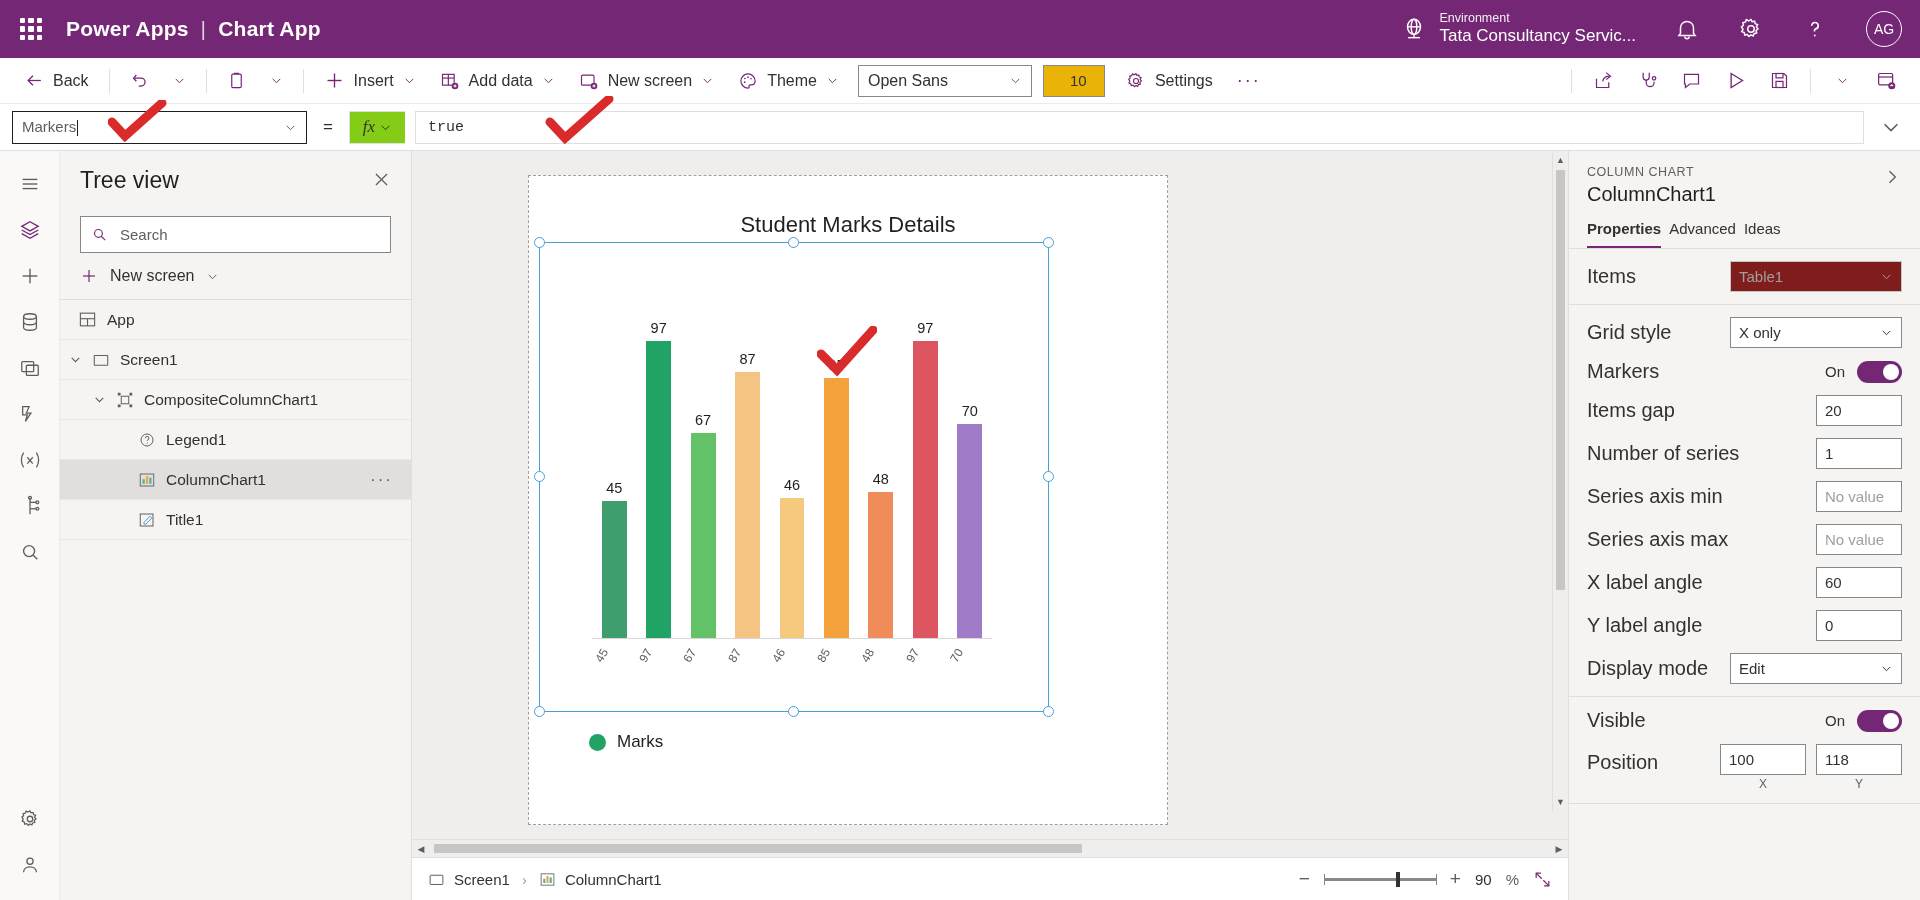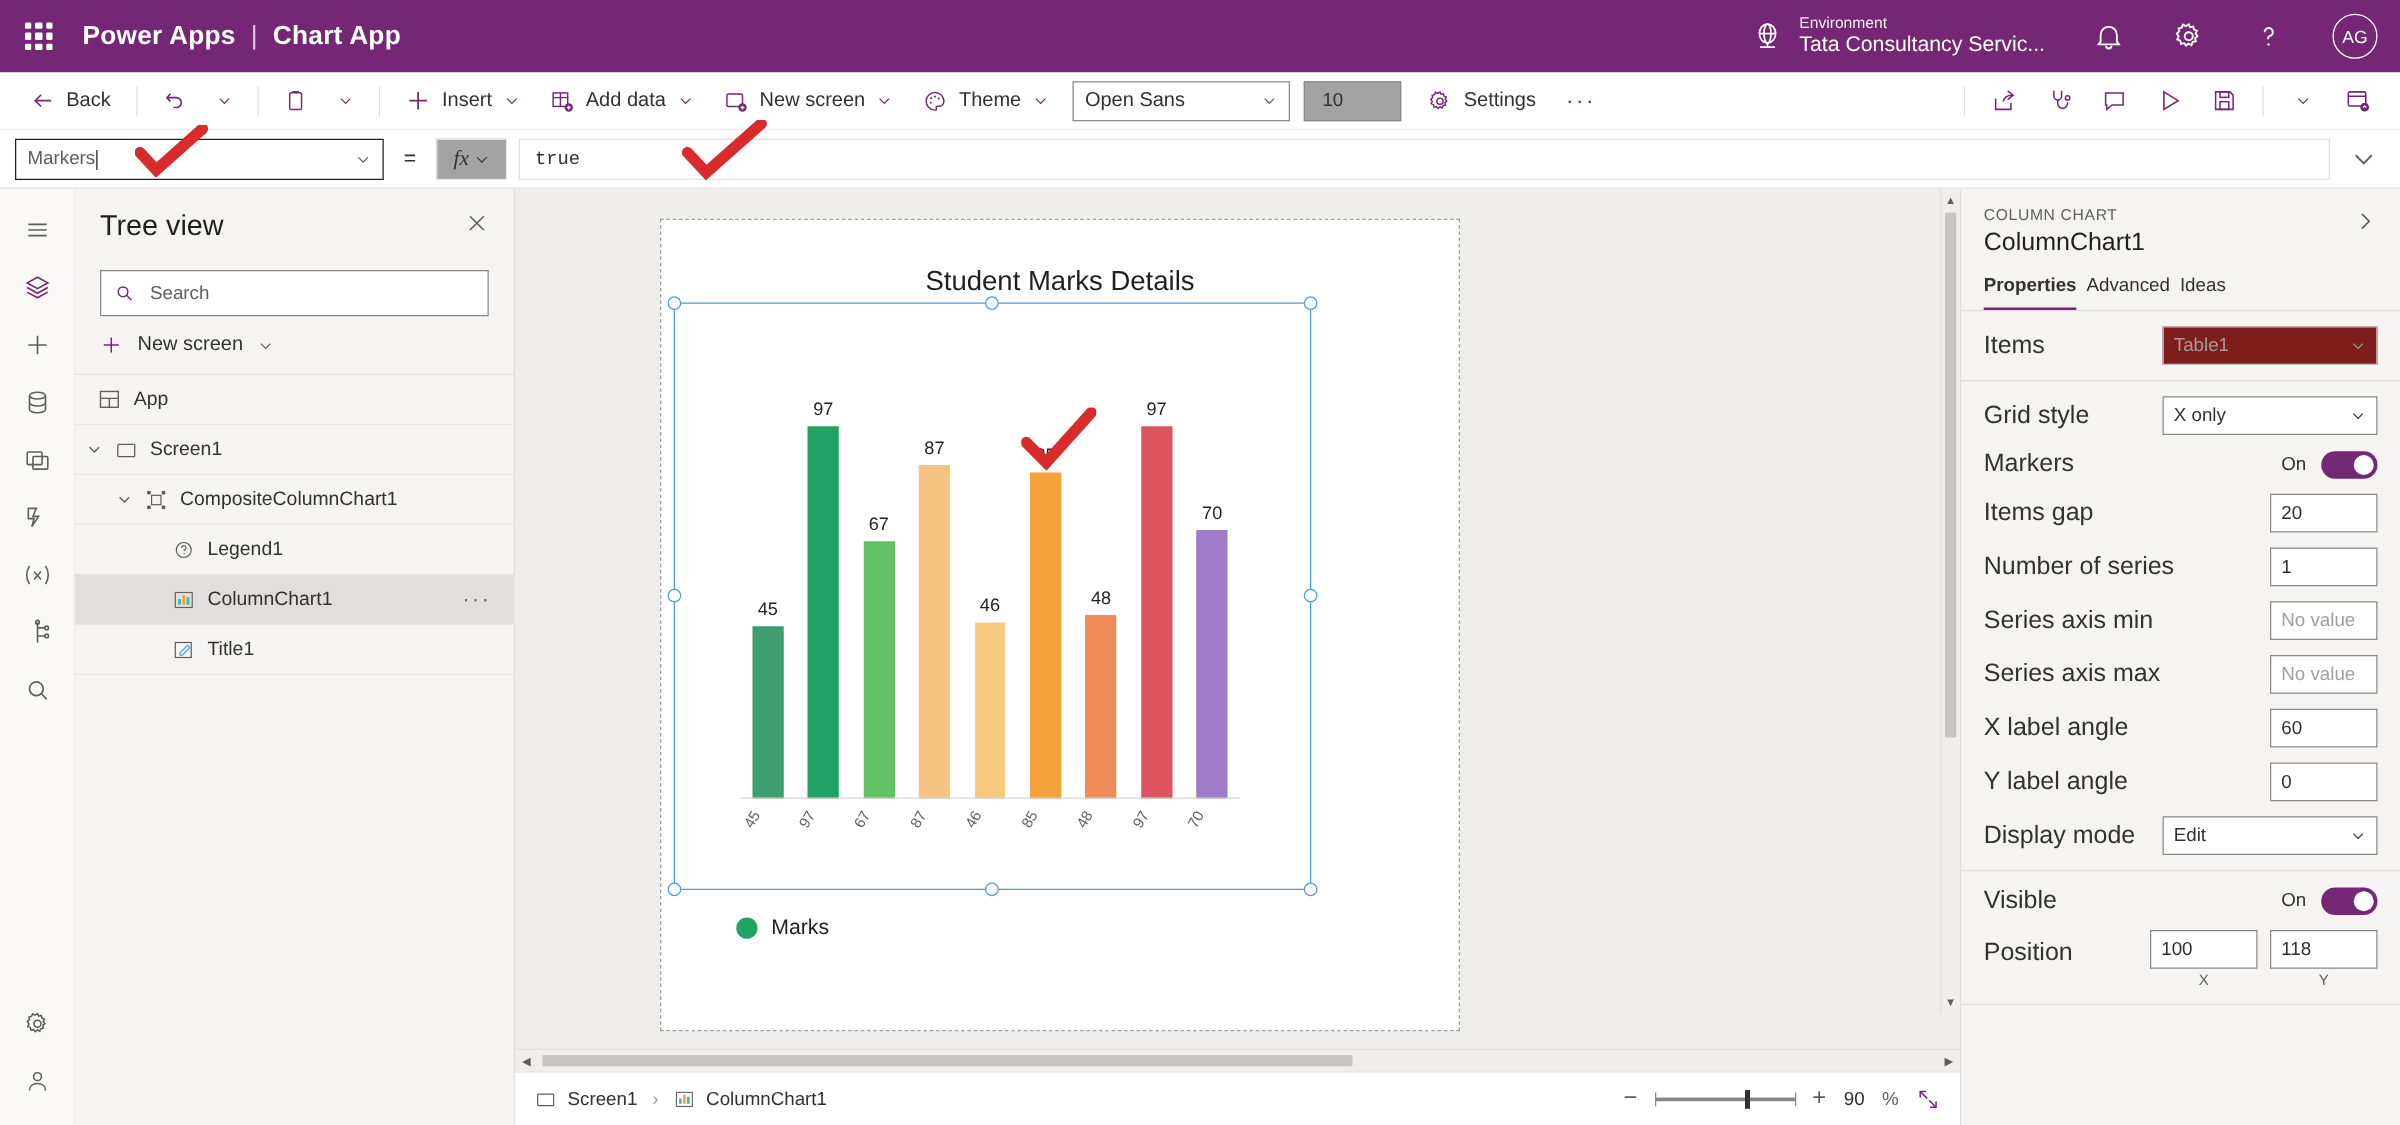"10" .fontsize { background: #a3a3a3 -> #eab308; padding: 0 14px -> 0 26px; width: 78px -> 62px }
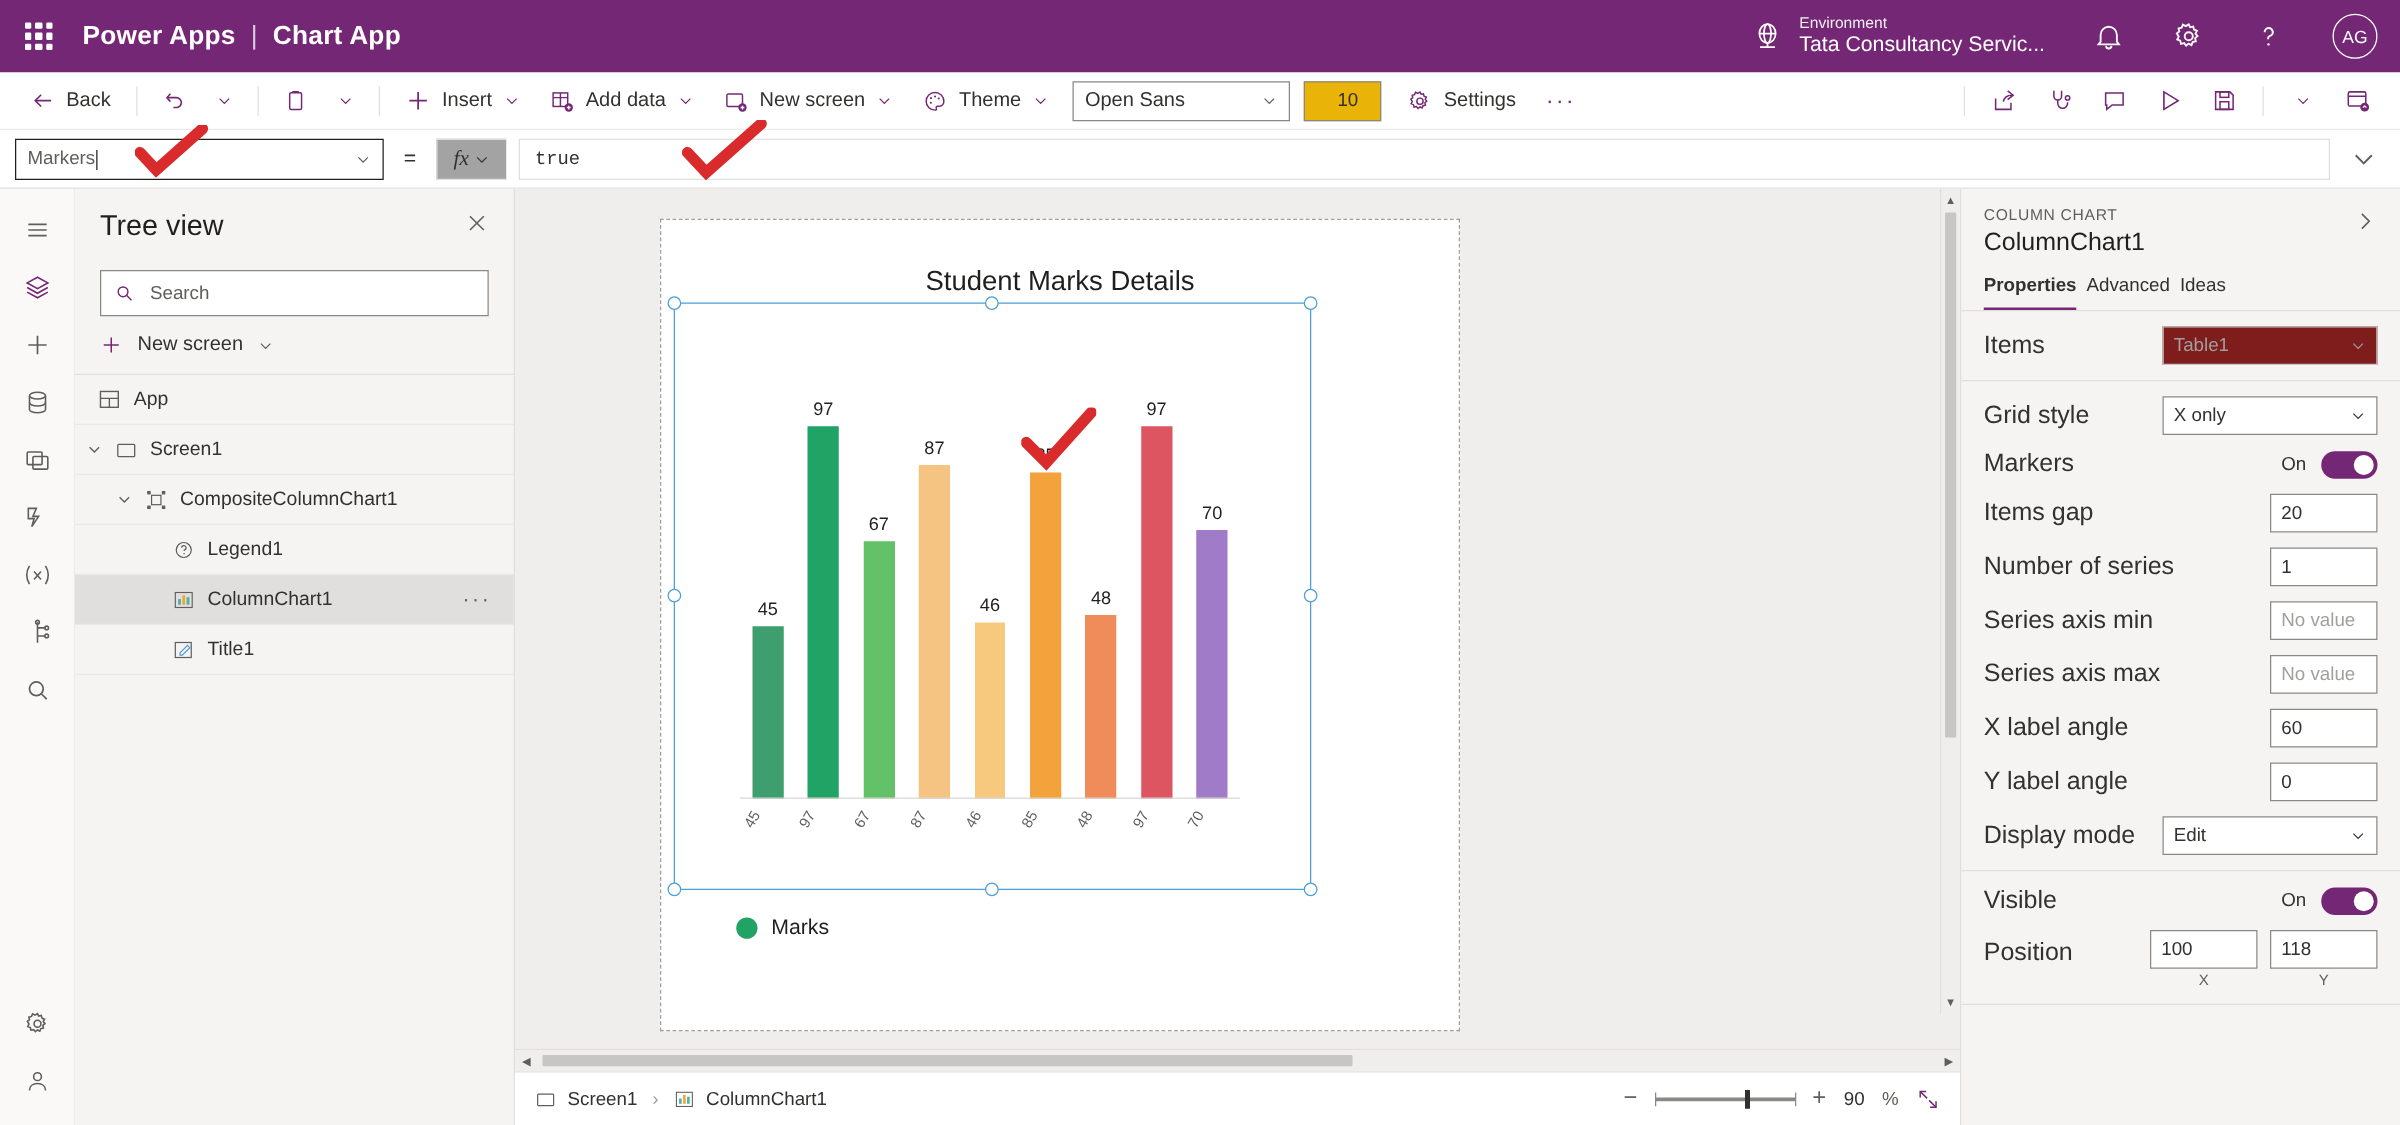"fx" .fxbtn { background: #a3a3a3 -> #84cc16 }
